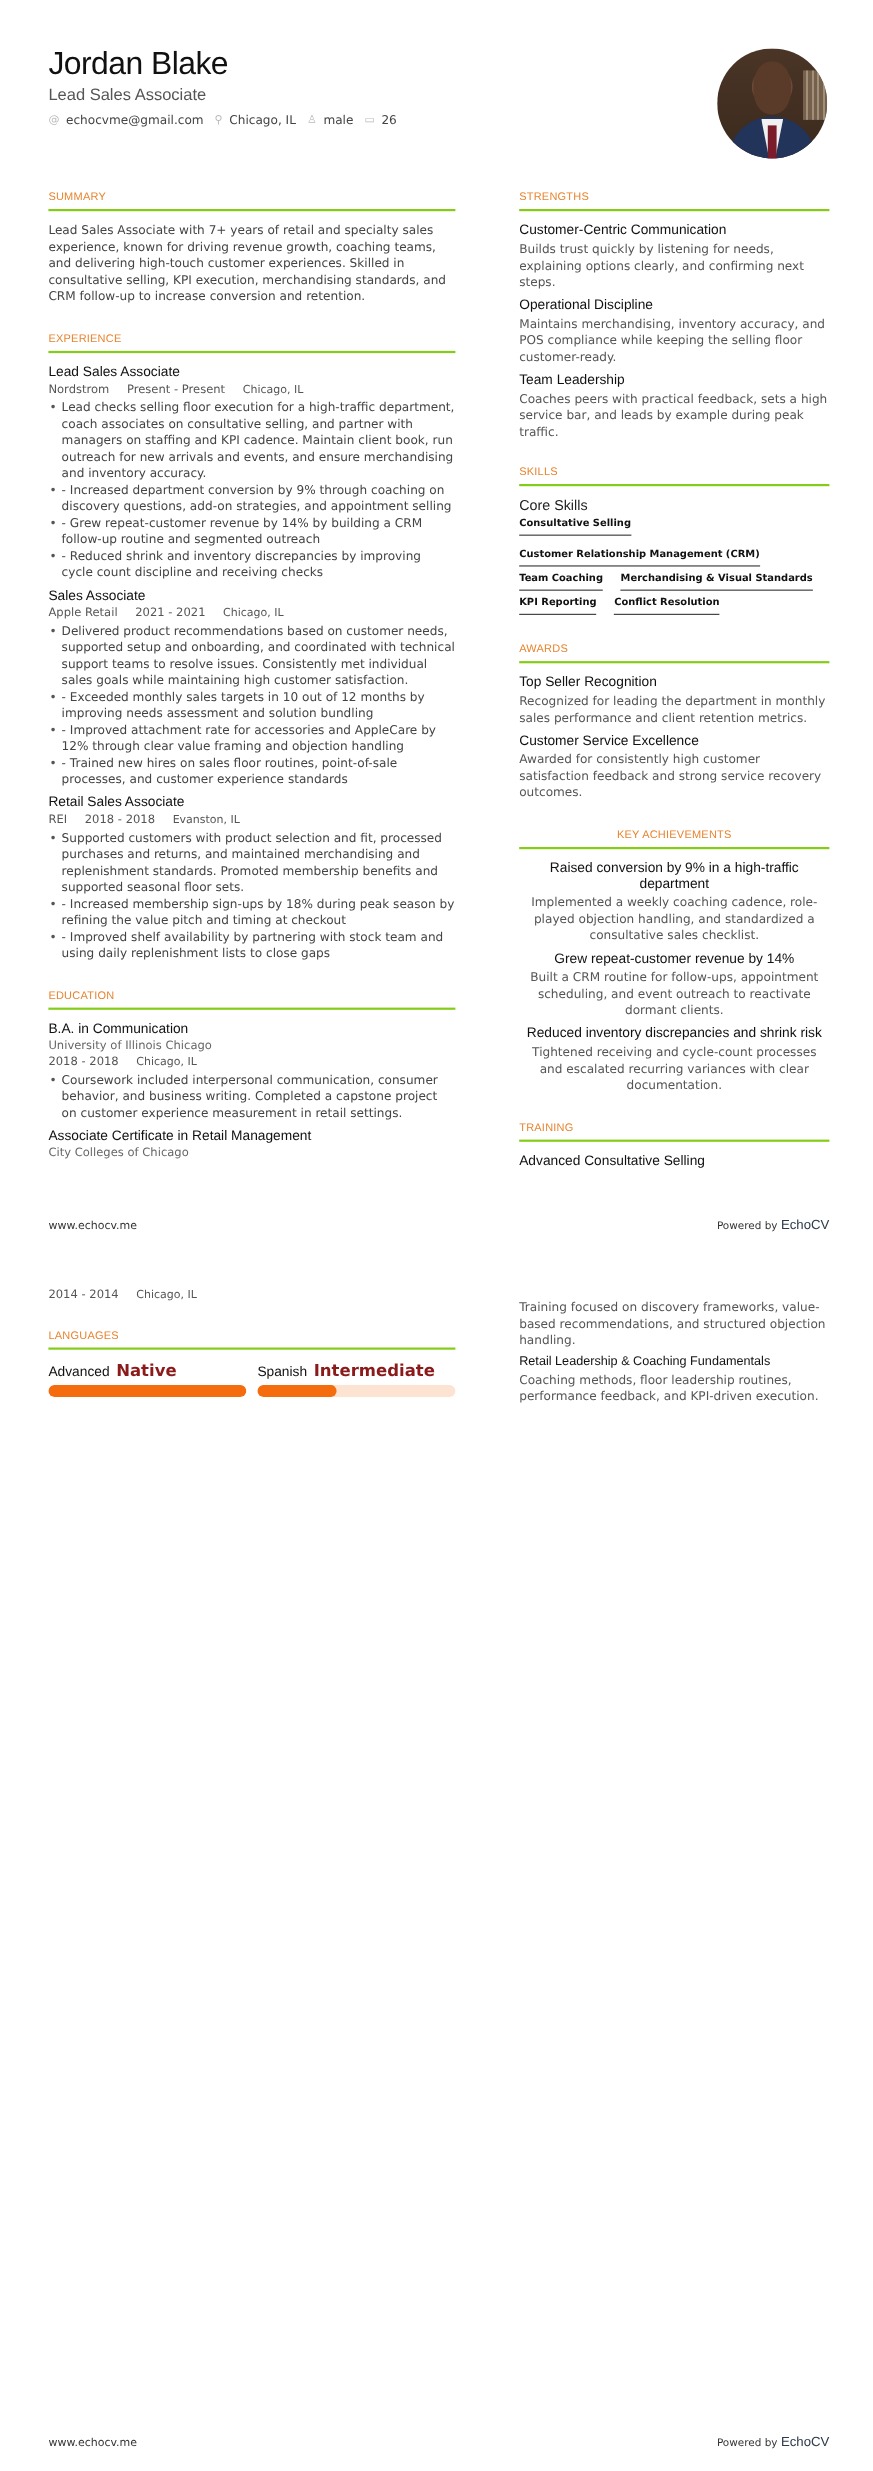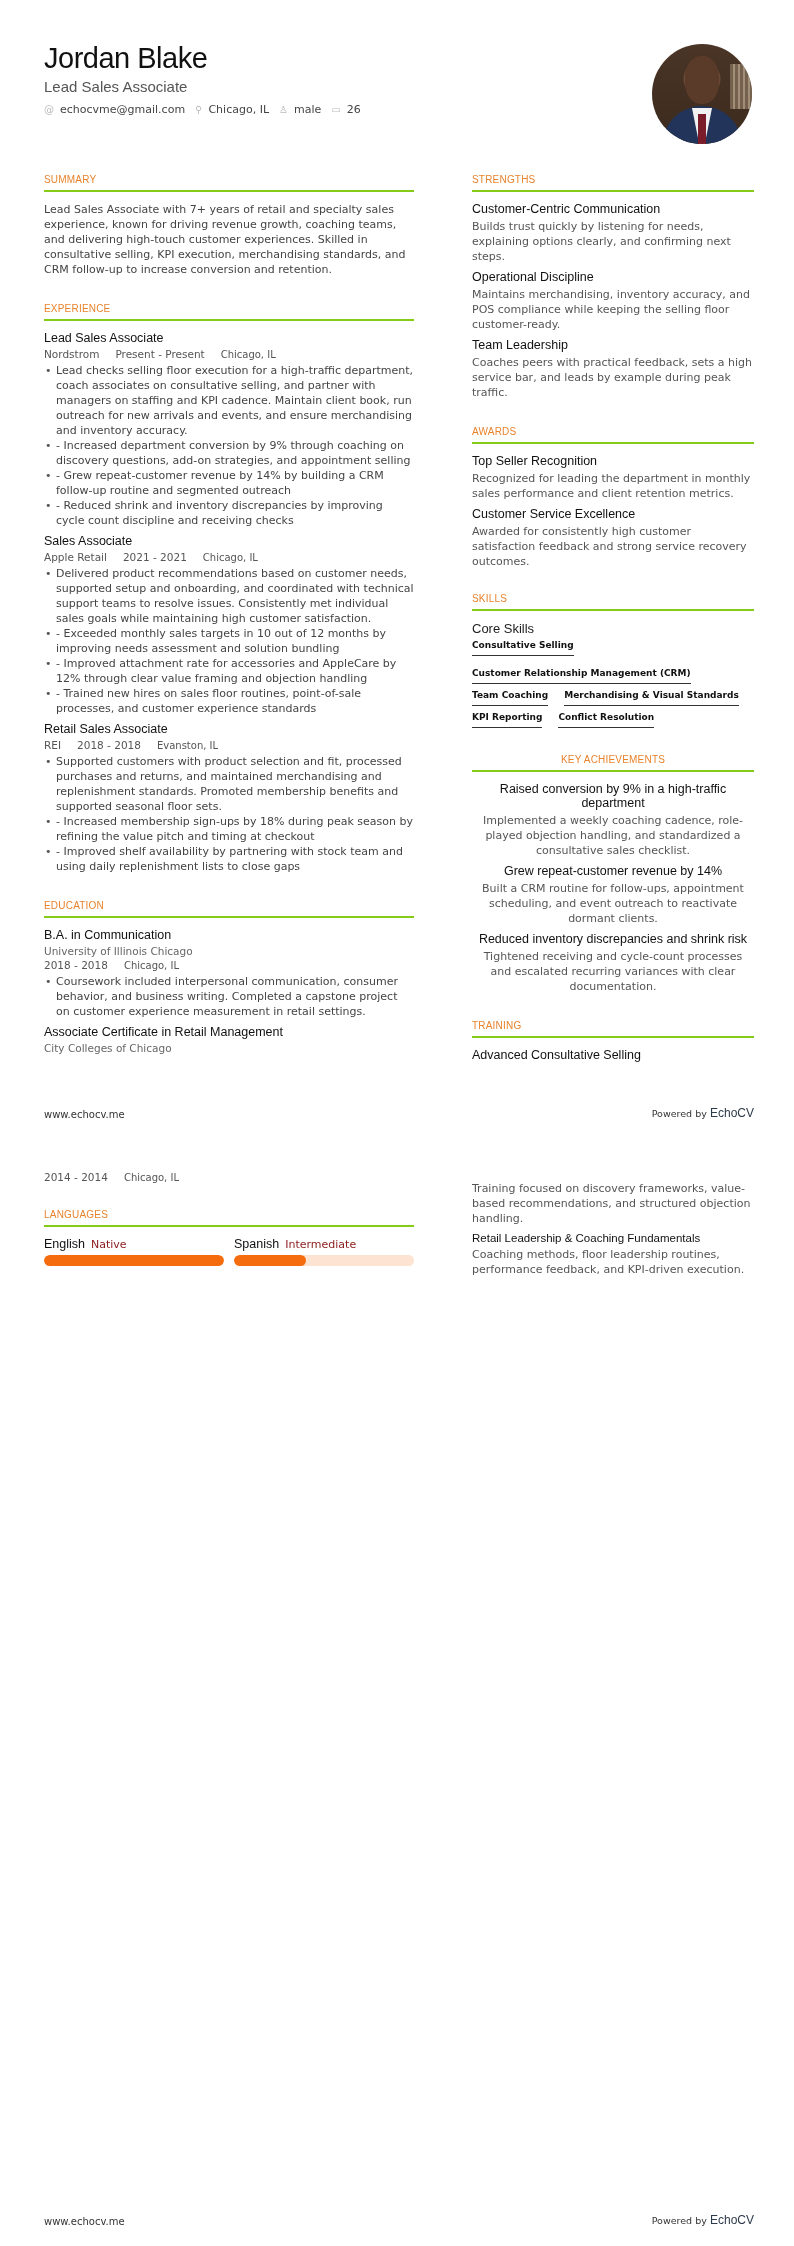"AWARDS" section { order: before "SKILLS" -> after "SKILLS" }
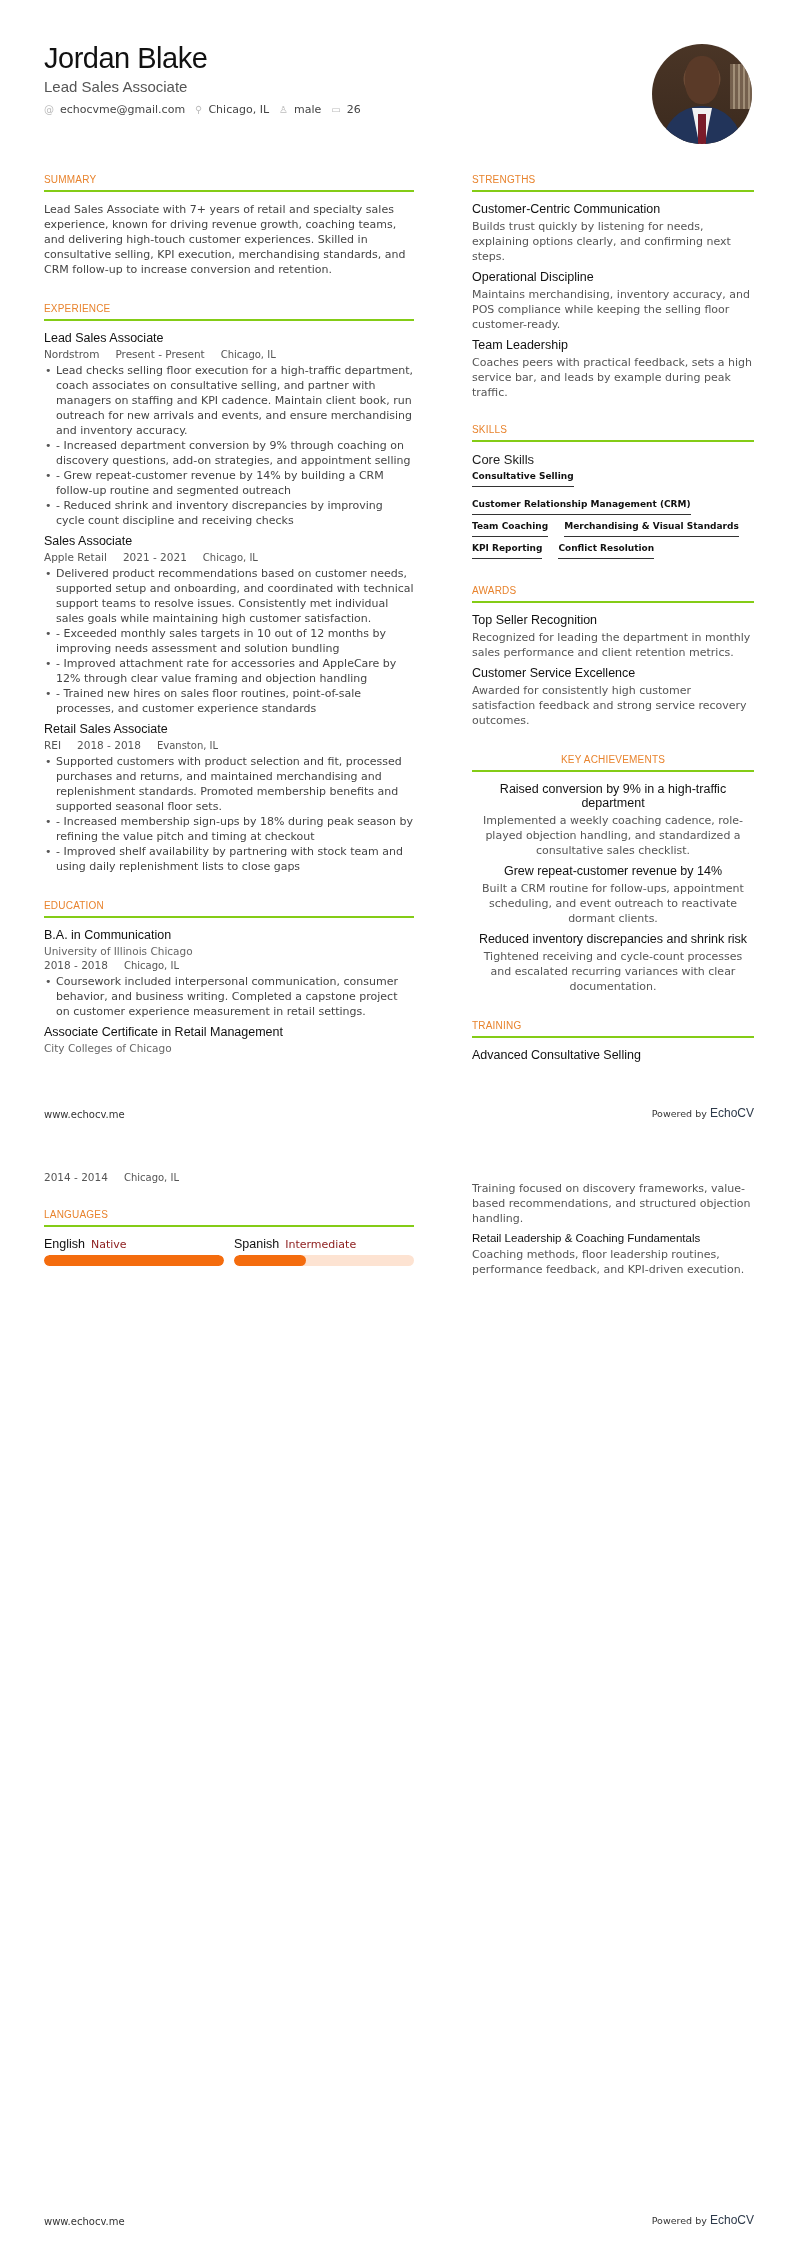"English" span.ln { text: English -> Advanced }
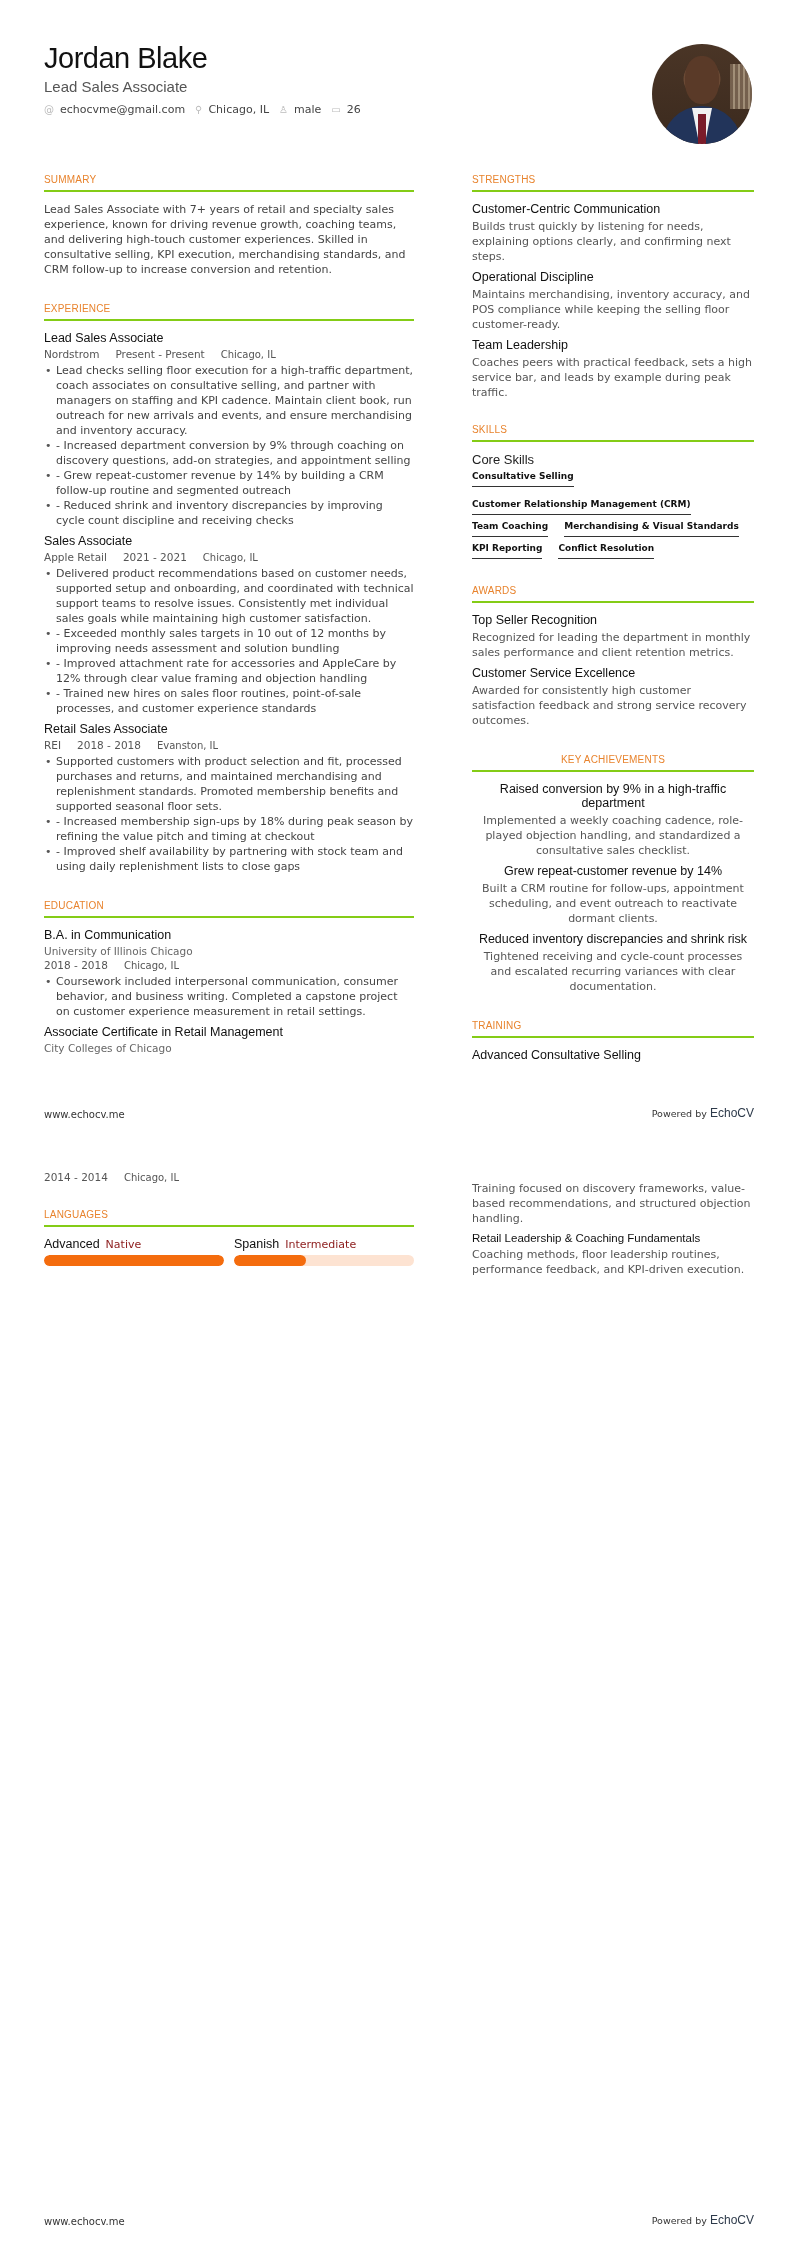"Native" .lang .ll { font-size: 11px -> 15px; font-weight: none -> bold }
